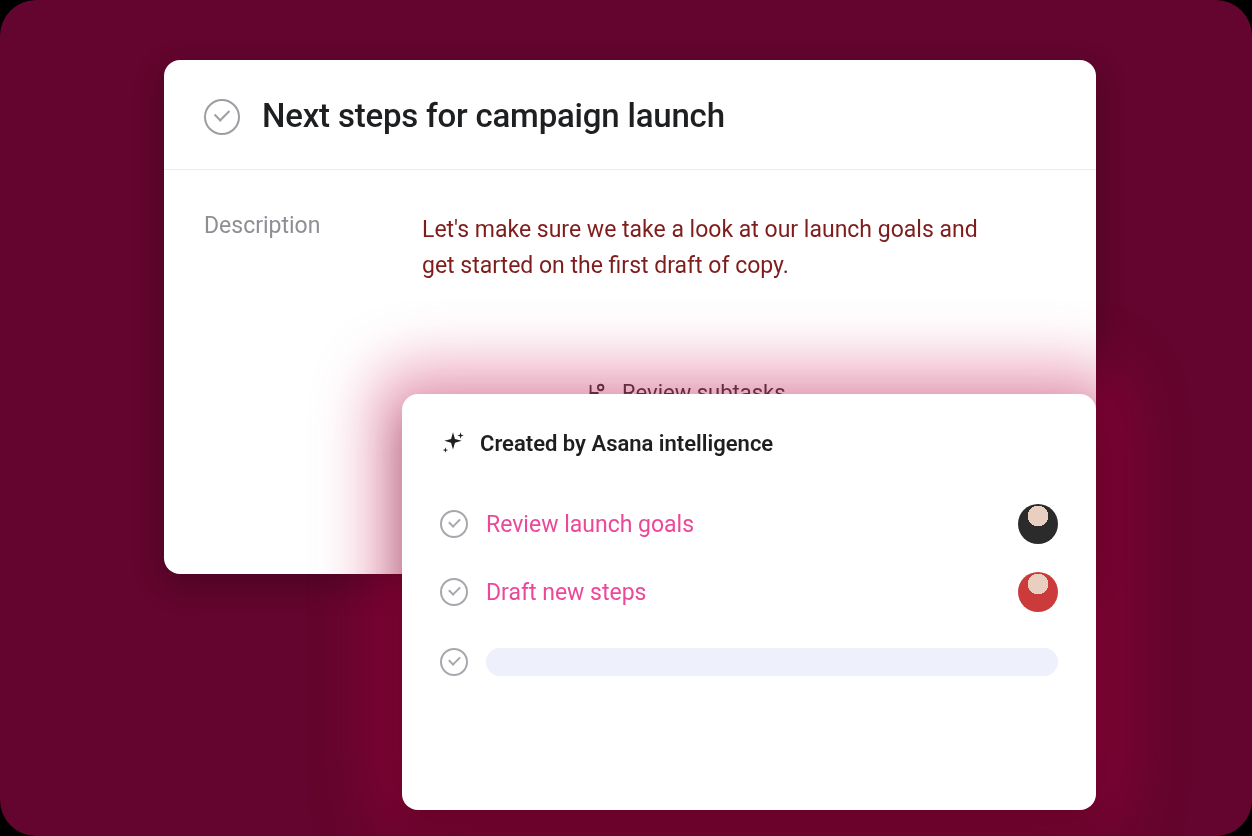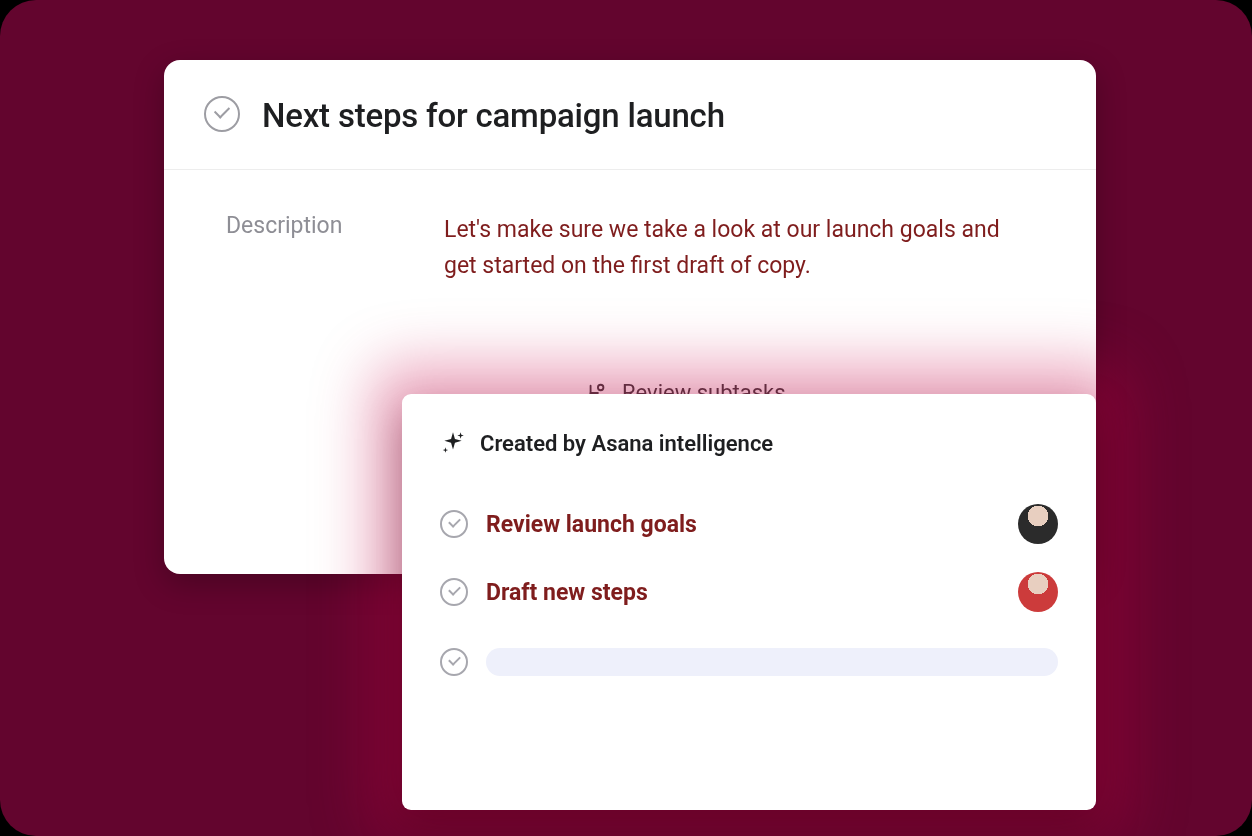"Next steps for campaign launch" .task-header { align-items: flex-start -> flex-end }
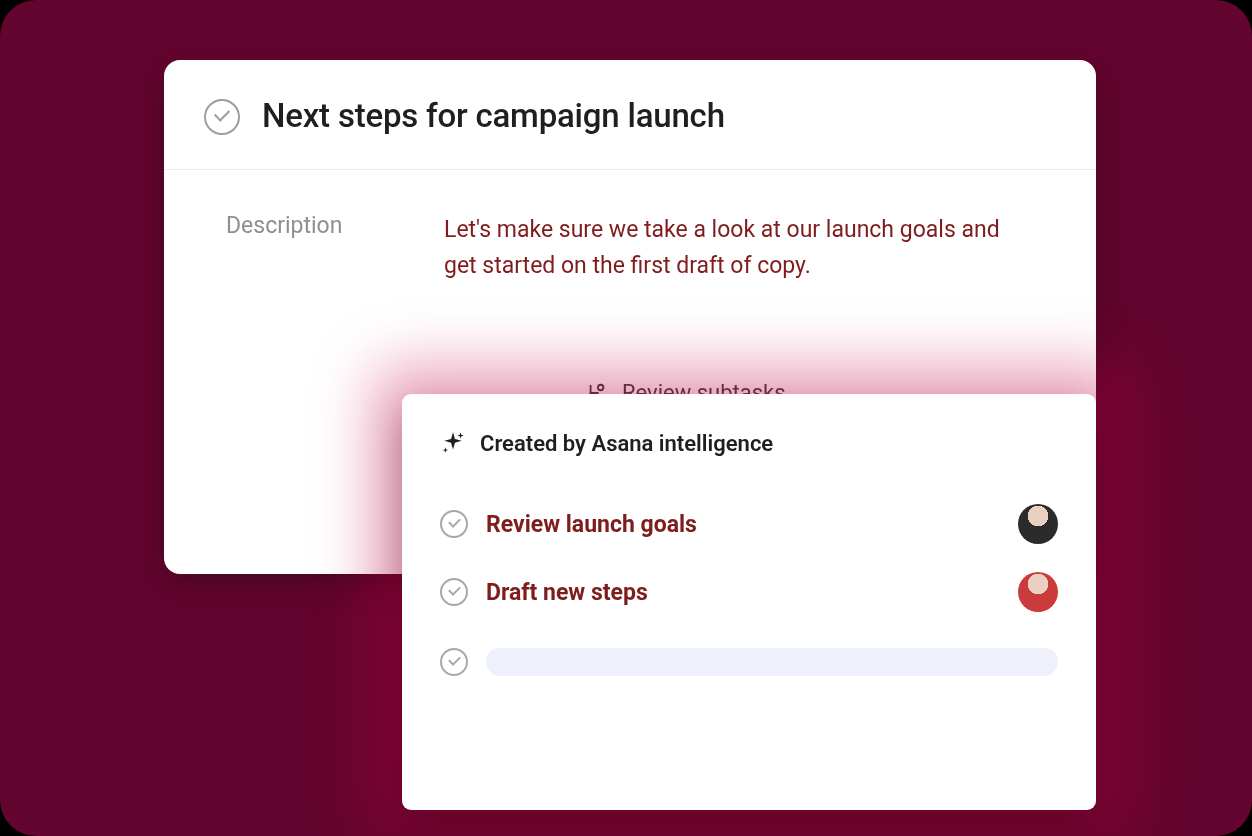"Description" .task-body { justify-content: center -> none }
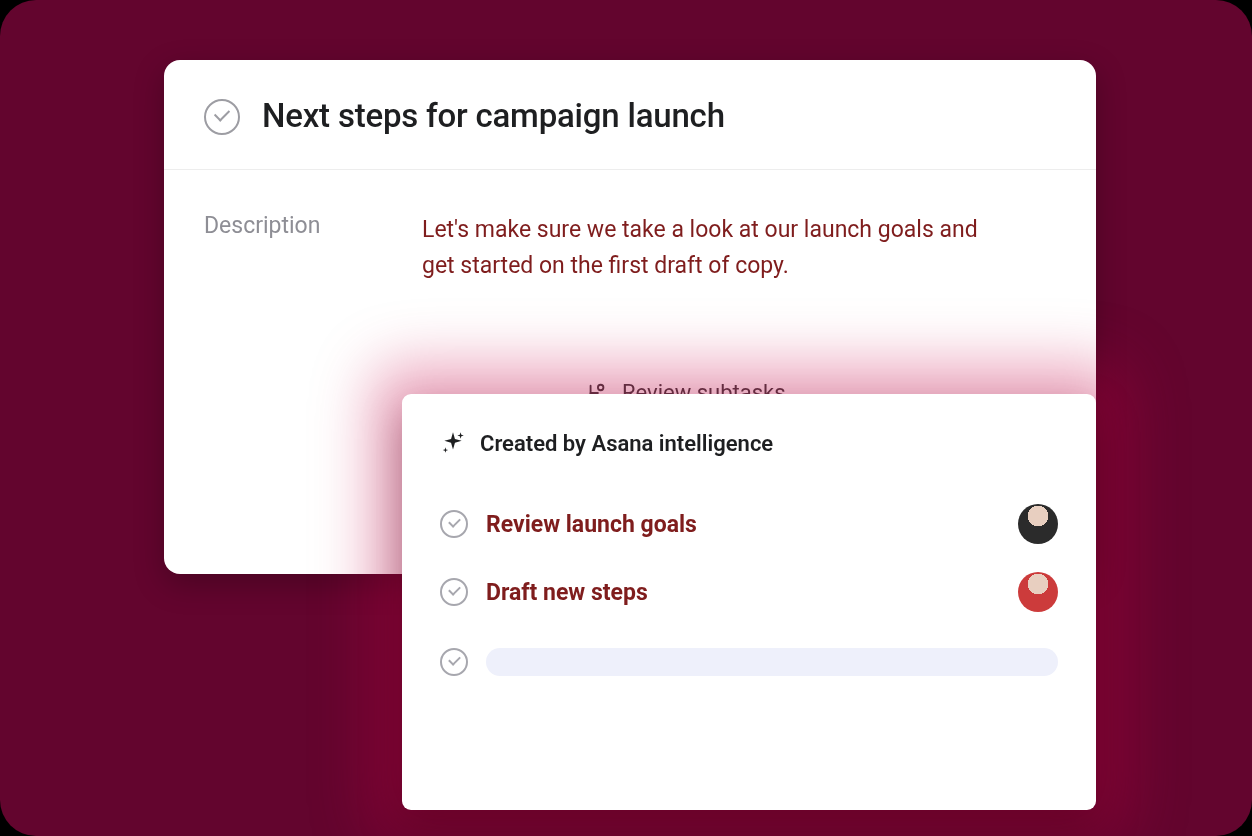"Created by Asana intelligence" .ai-card { border-radius: 9px -> 16px }
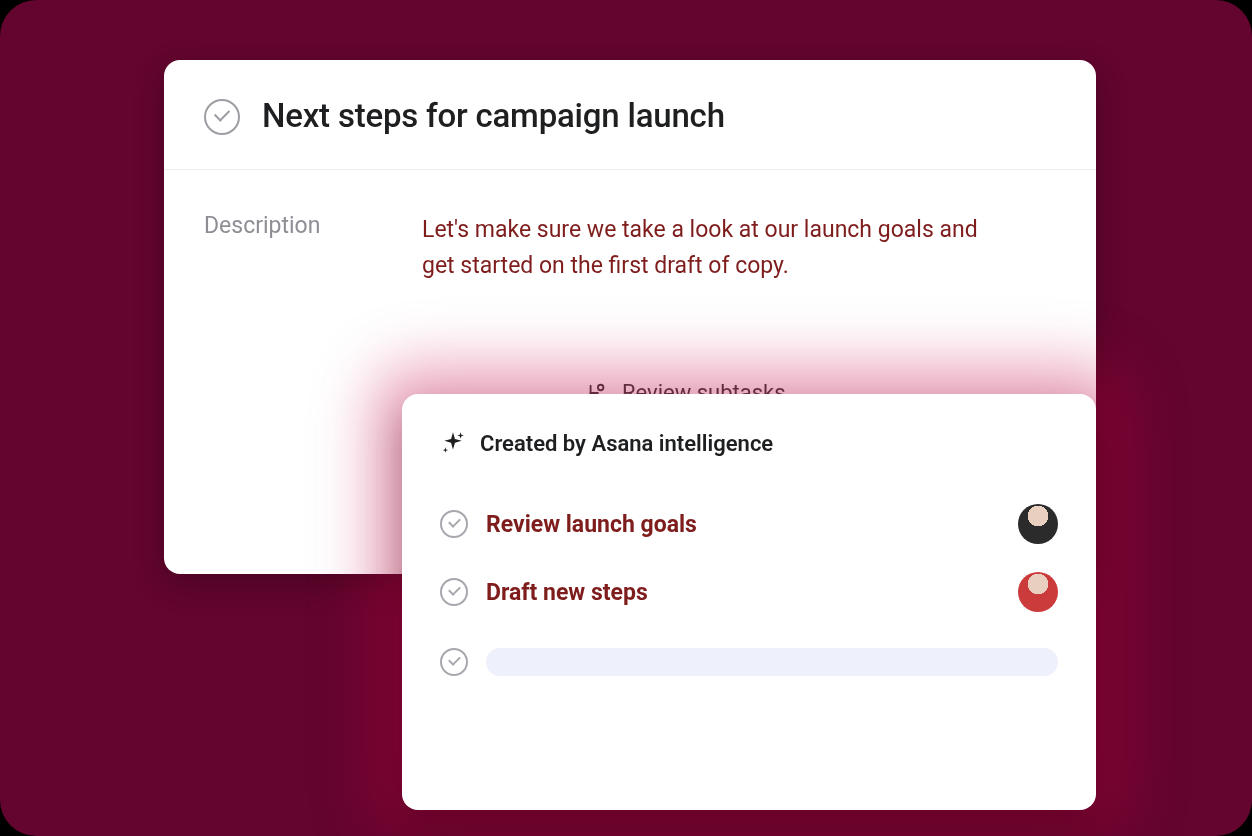"Review launch goals" .sub-title { color: #7f1d1d -> #ec4899; font-weight: bold -> none }
